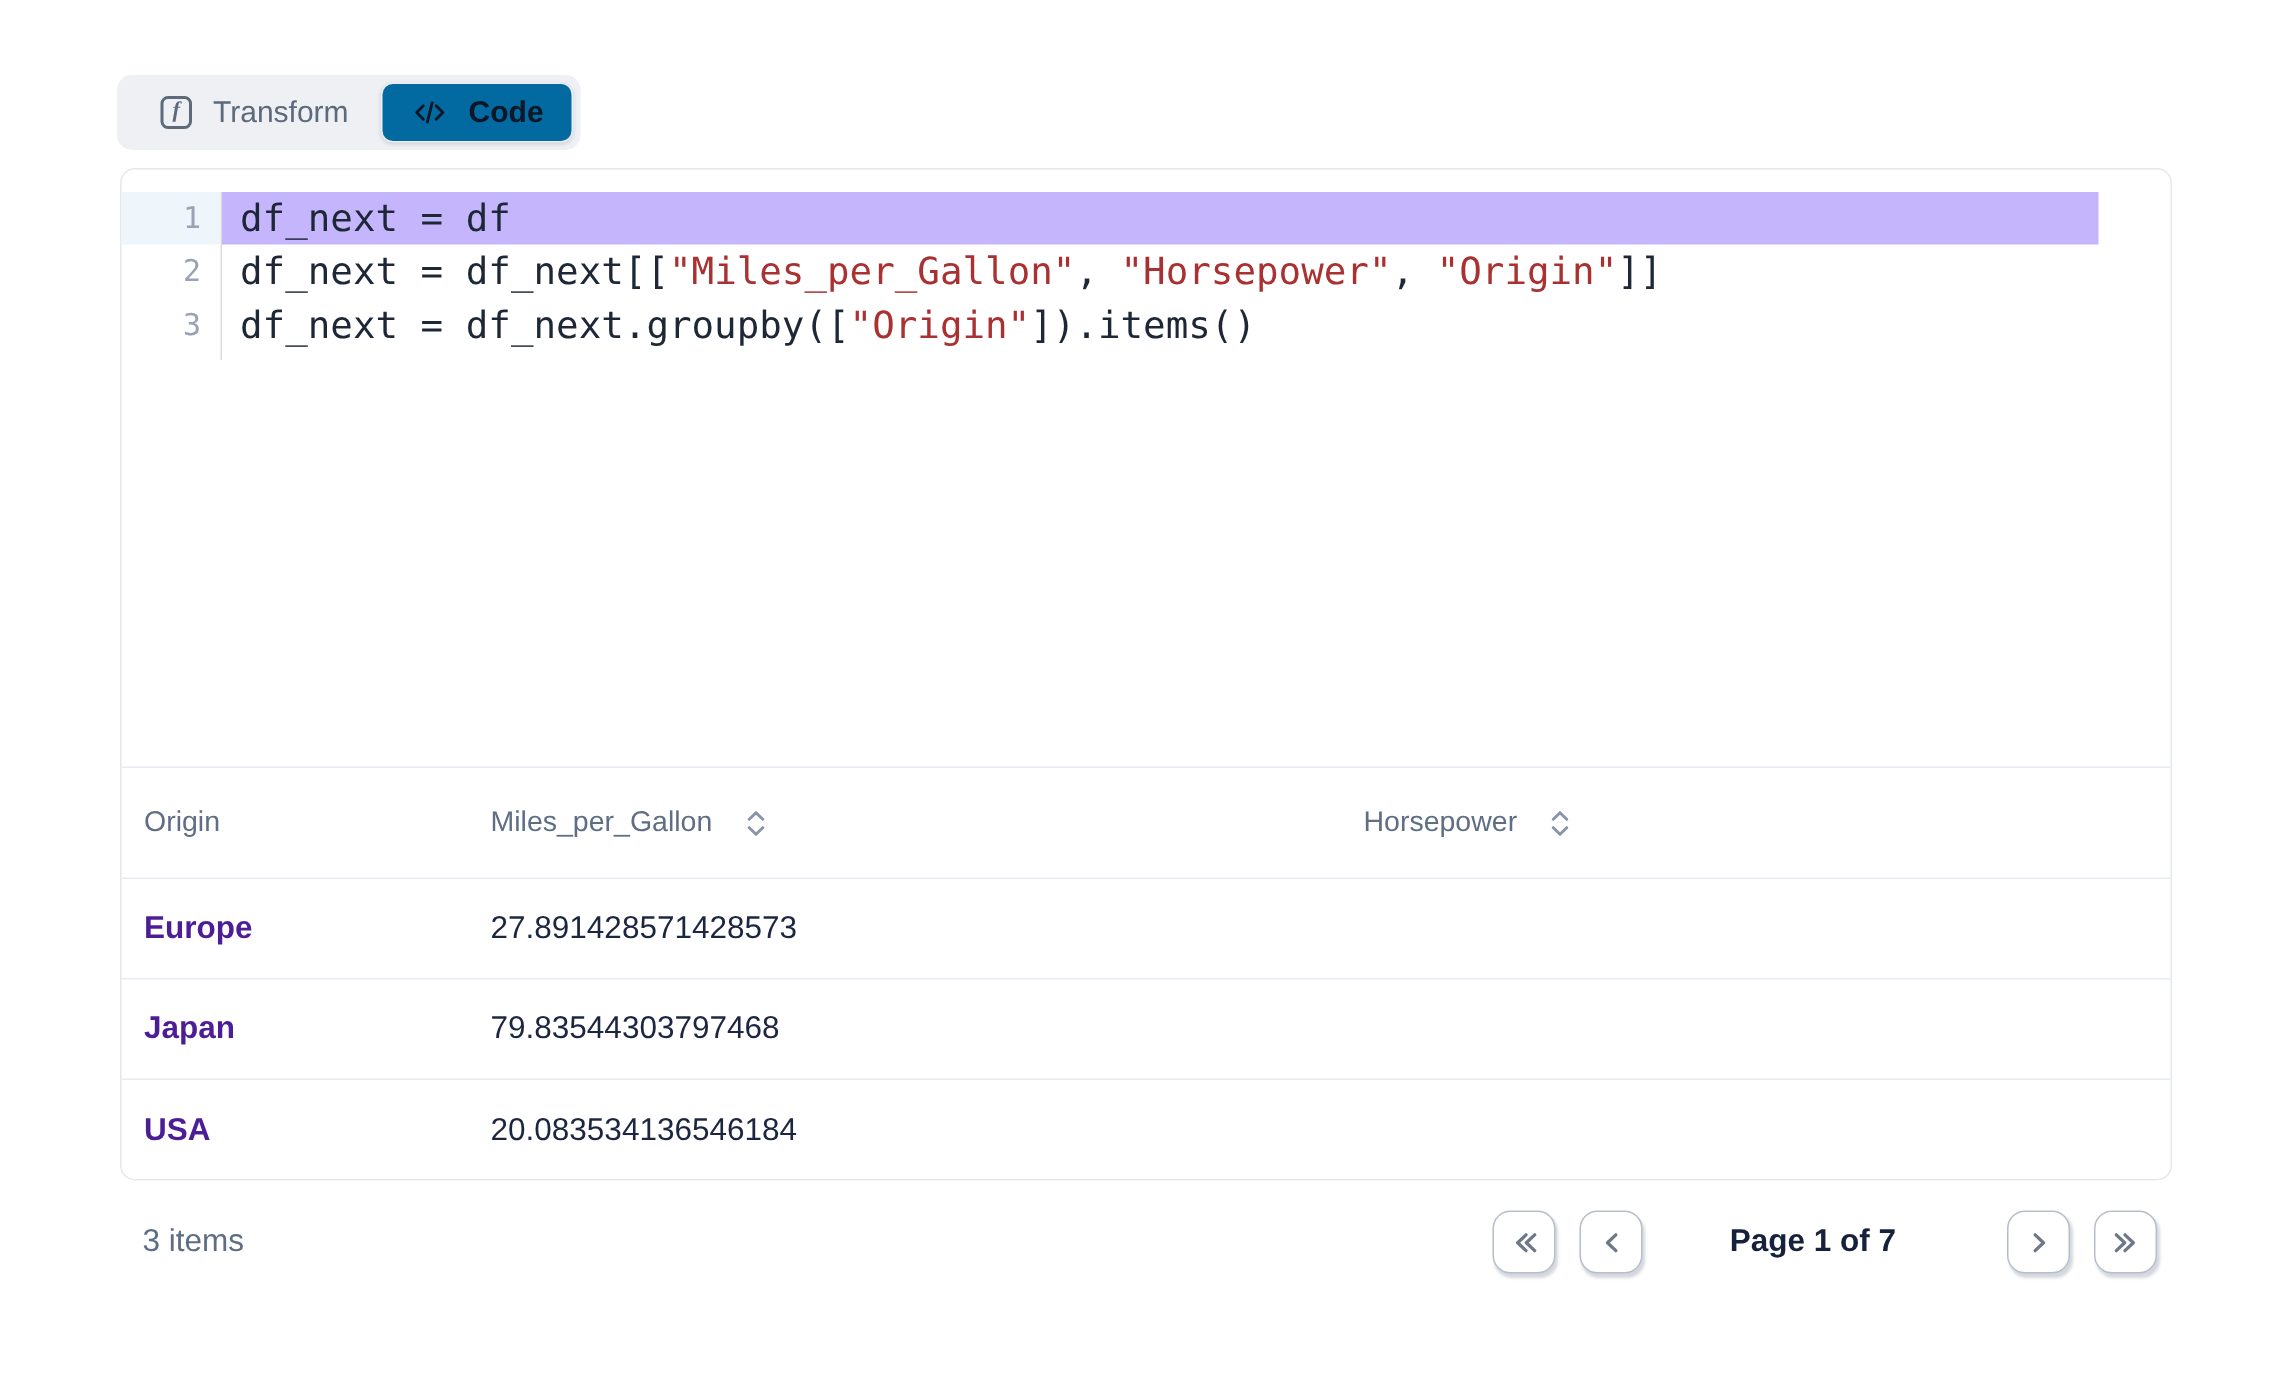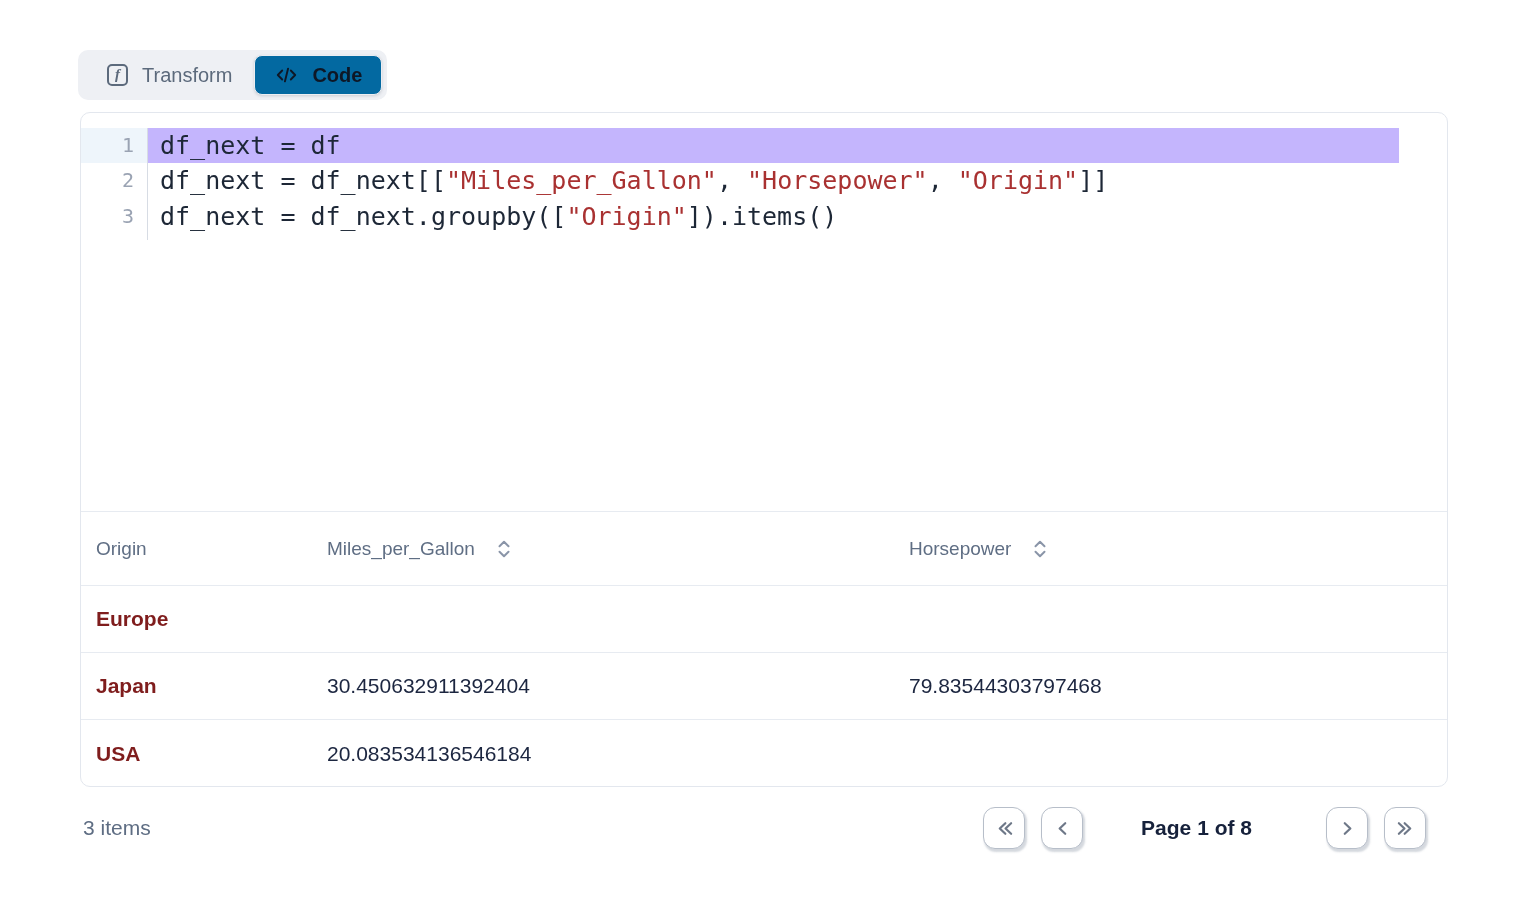"Europe" .cell-origin { color: #7f1d1d -> #4c1d95 }
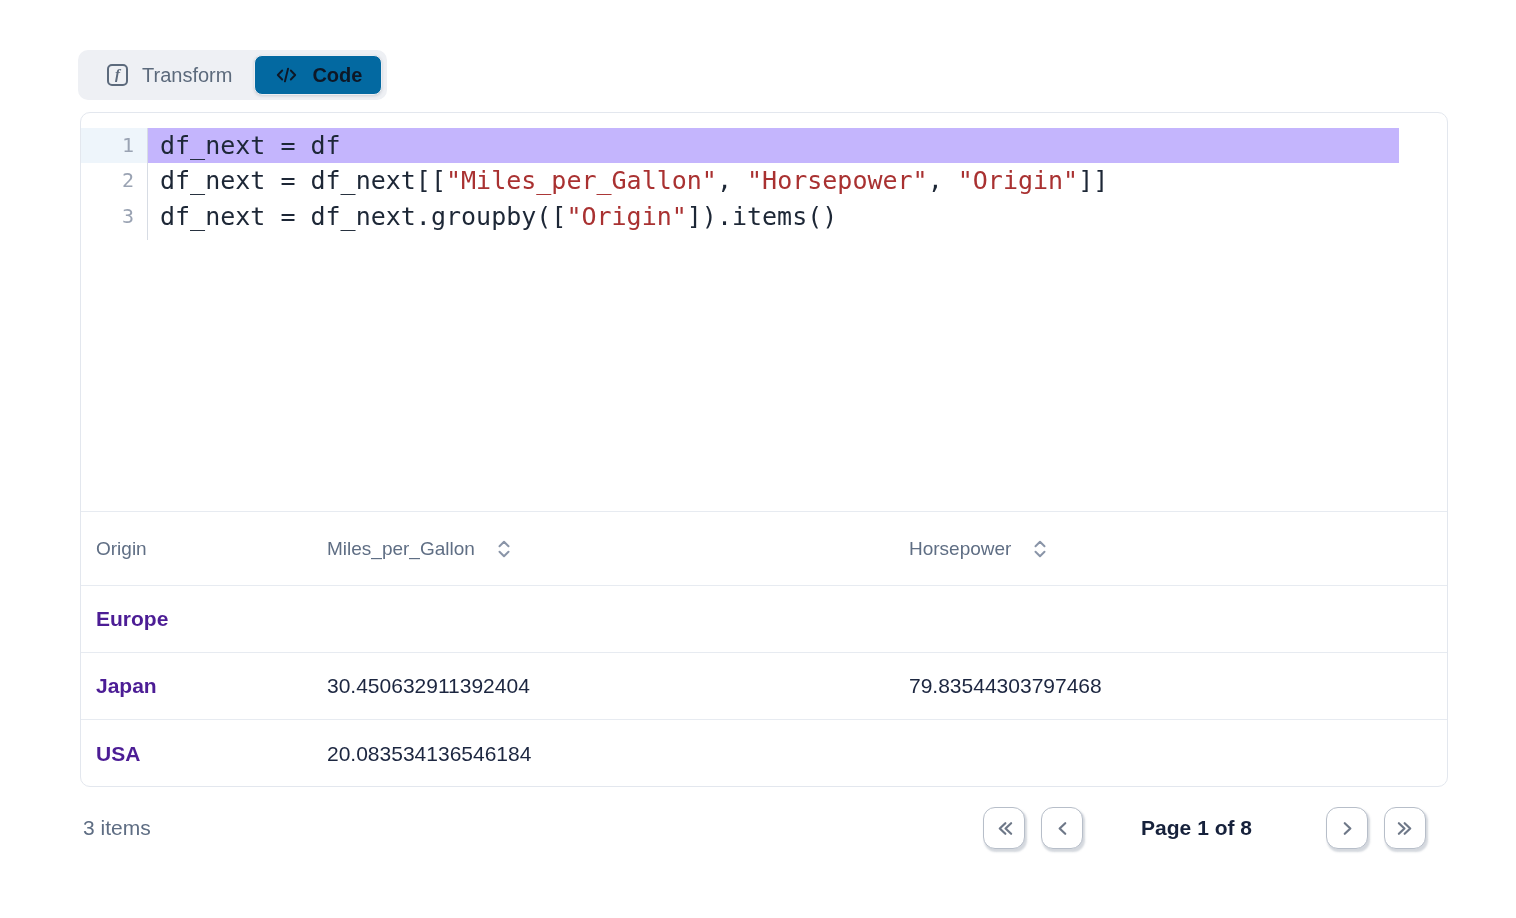"27.891428571428573" div.cell { html: none -> <div>27.891428571428573</div> }
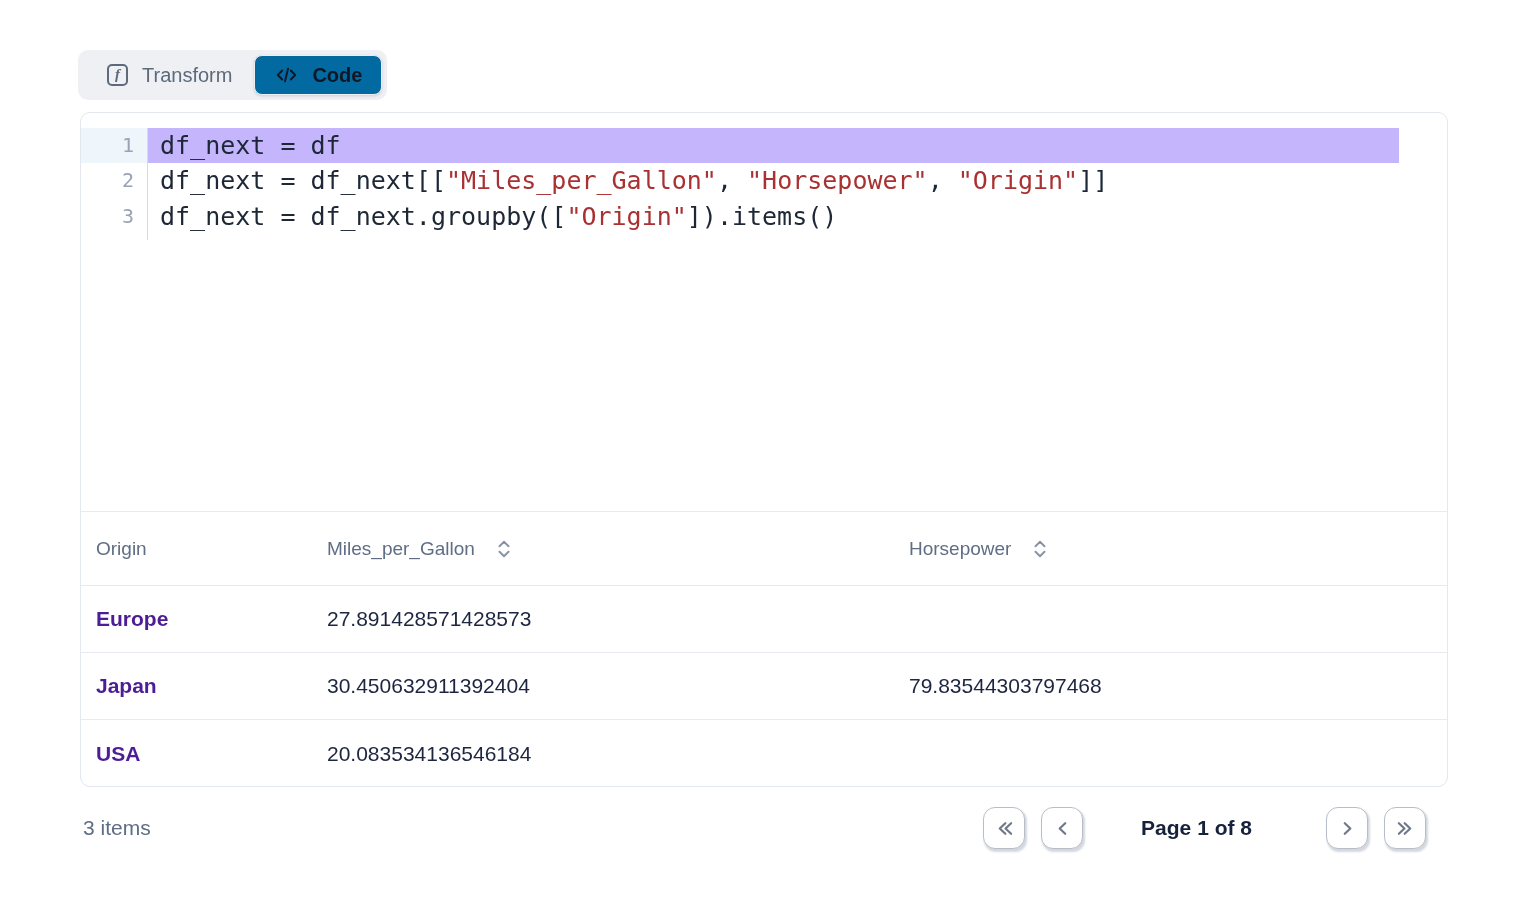"30.450632911392404" div.cell { html: <div>30.450632911392404</div> -> none }
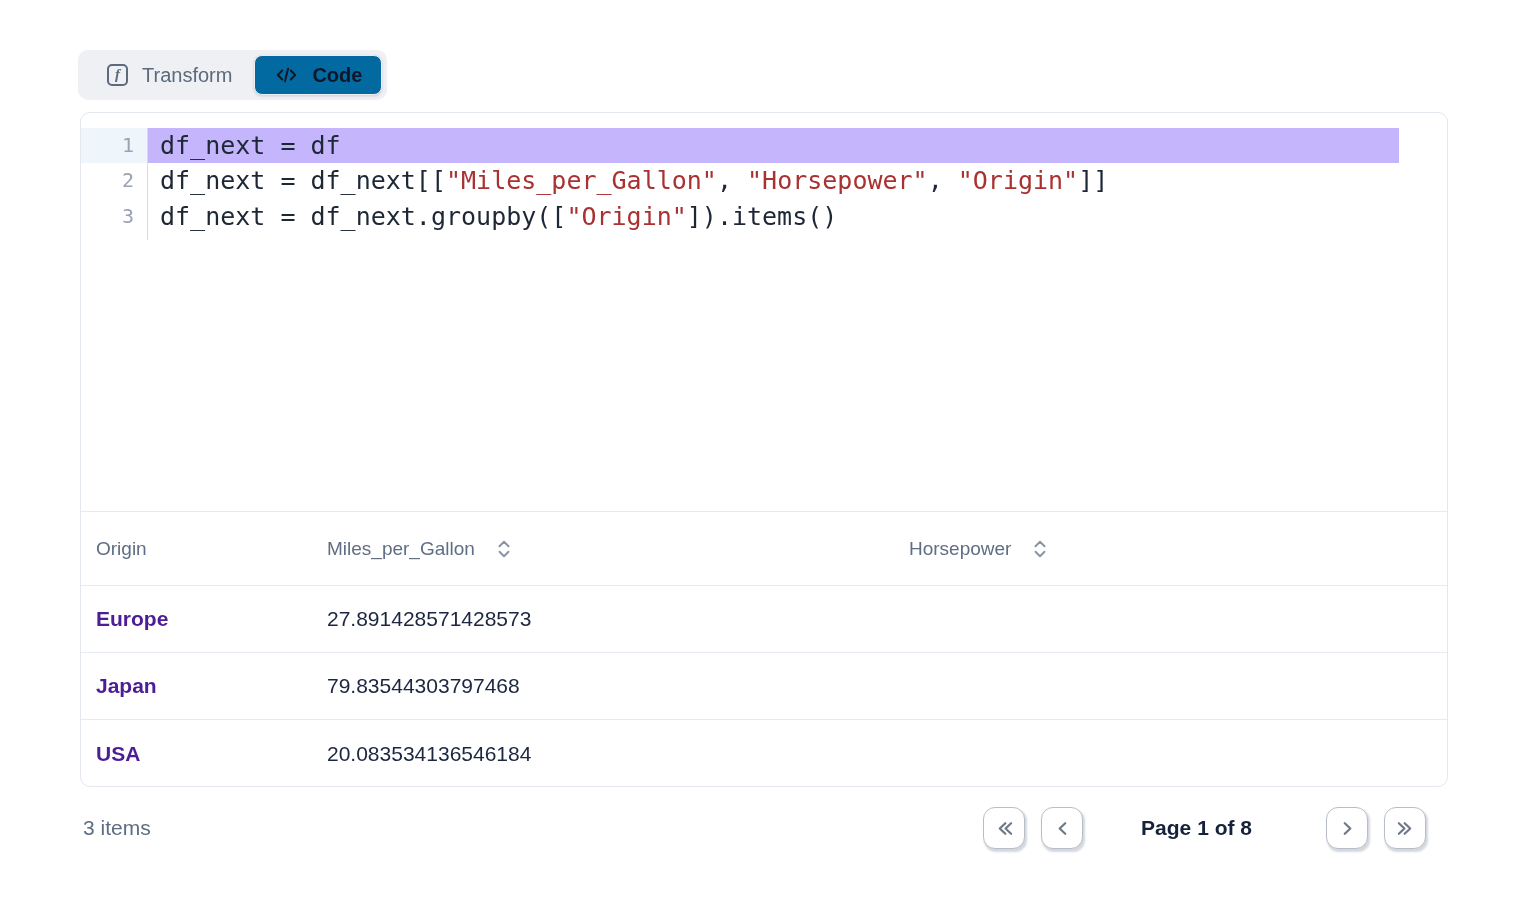"3 items" .footer { left: 68px -> 80px }
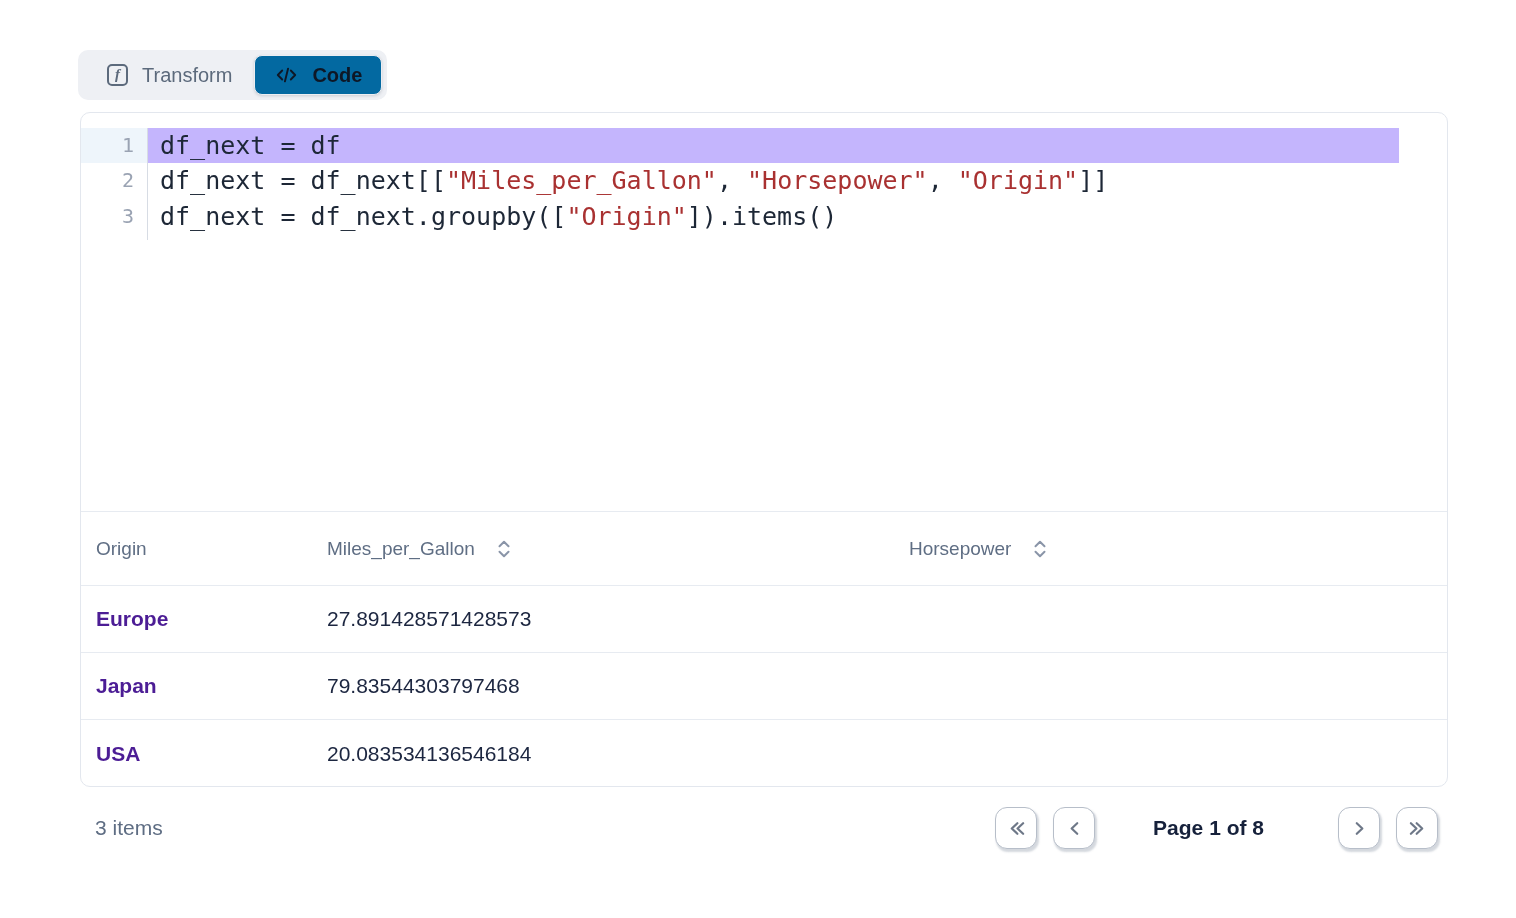"Page 1 of 8" span.page-label { text: 8 -> 7 }
